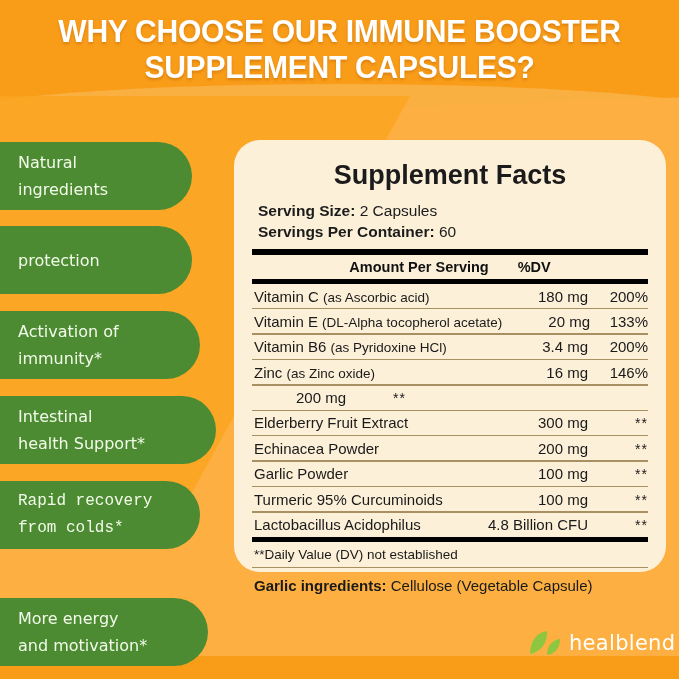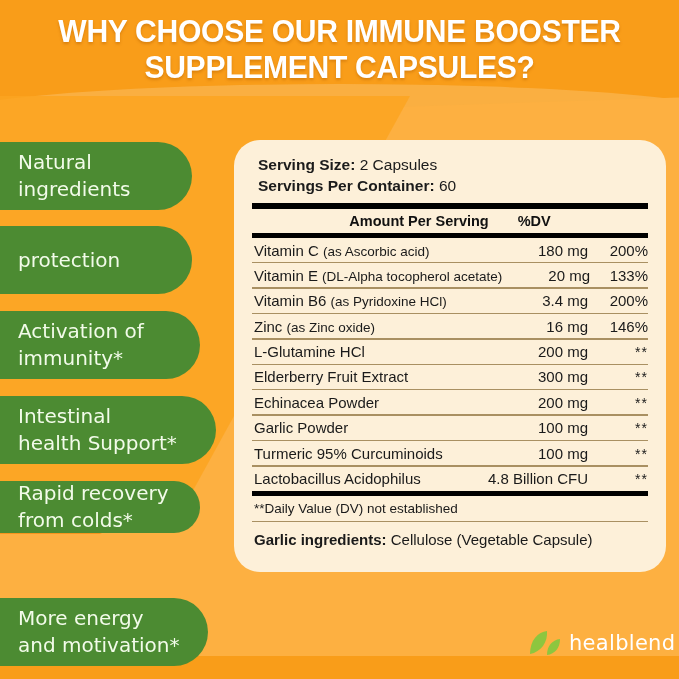"Natural" .pill { font-size: 20px -> 16px }
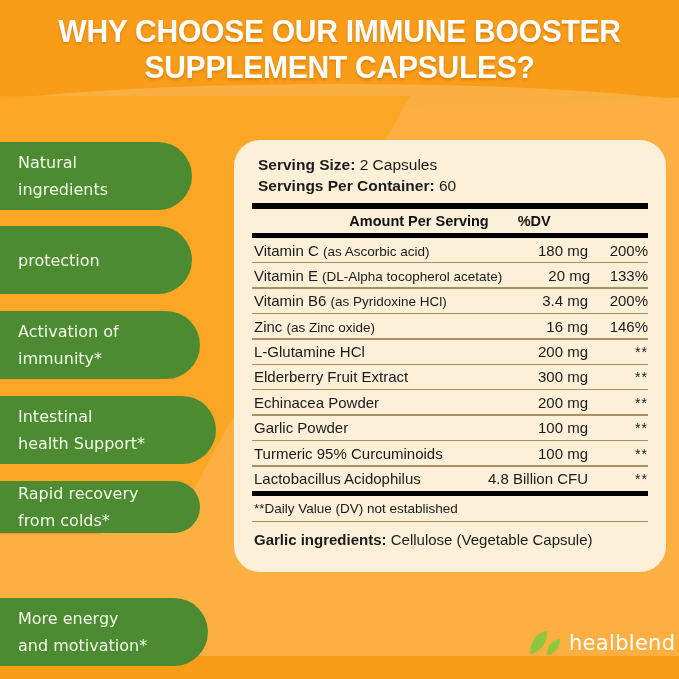"Supplement Facts" div.sf-title { html: none -> <div>Supplement Facts</div> }
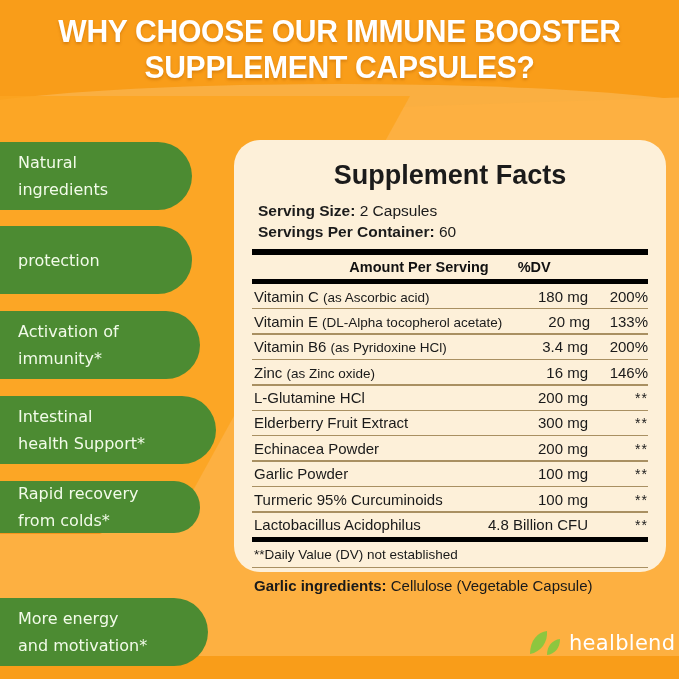"L-Glutamine HCl" div.nm { html: <div><span>L-Glutamine HCl</span></div> -> none }
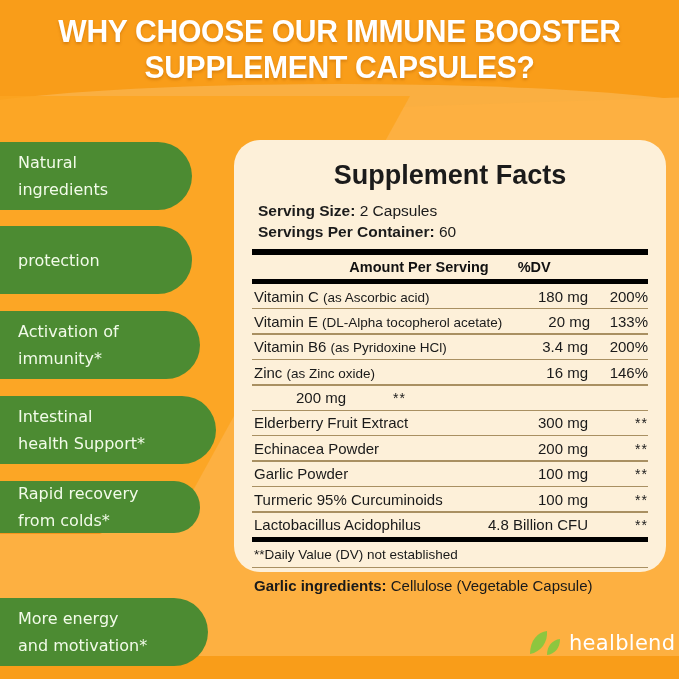"Rapid recovery" div.pill { font-family: none -> Liberation Mono, monospace; height: 52px -> 68px }
